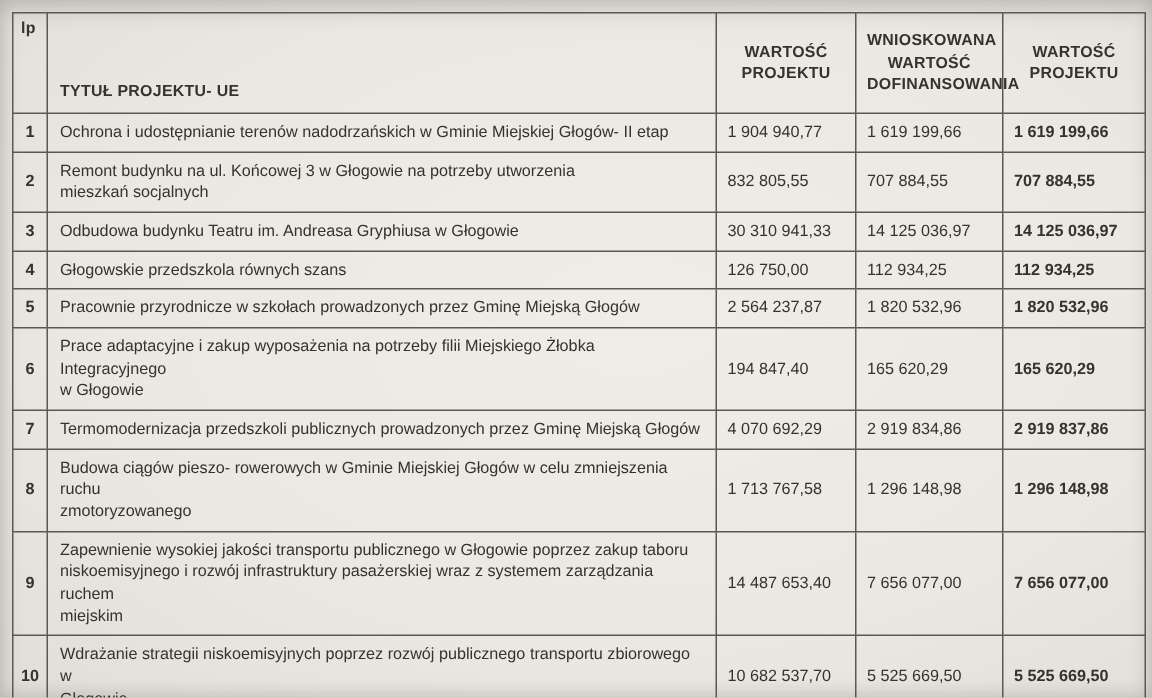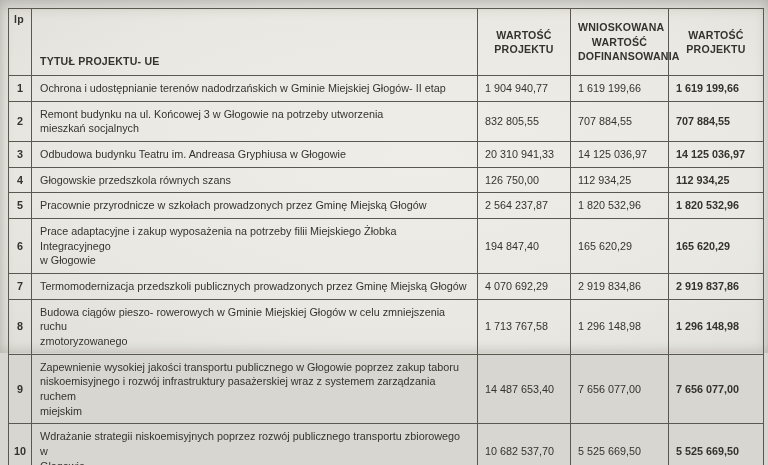"lp" .photo { height: 353px -> 465px }
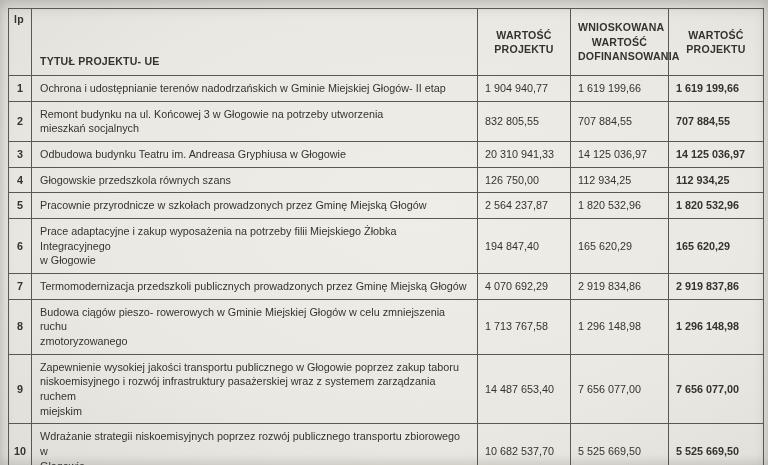"20 310 941,33" td.num { text: 20 310 941,33 -> 30 310 941,33 }
